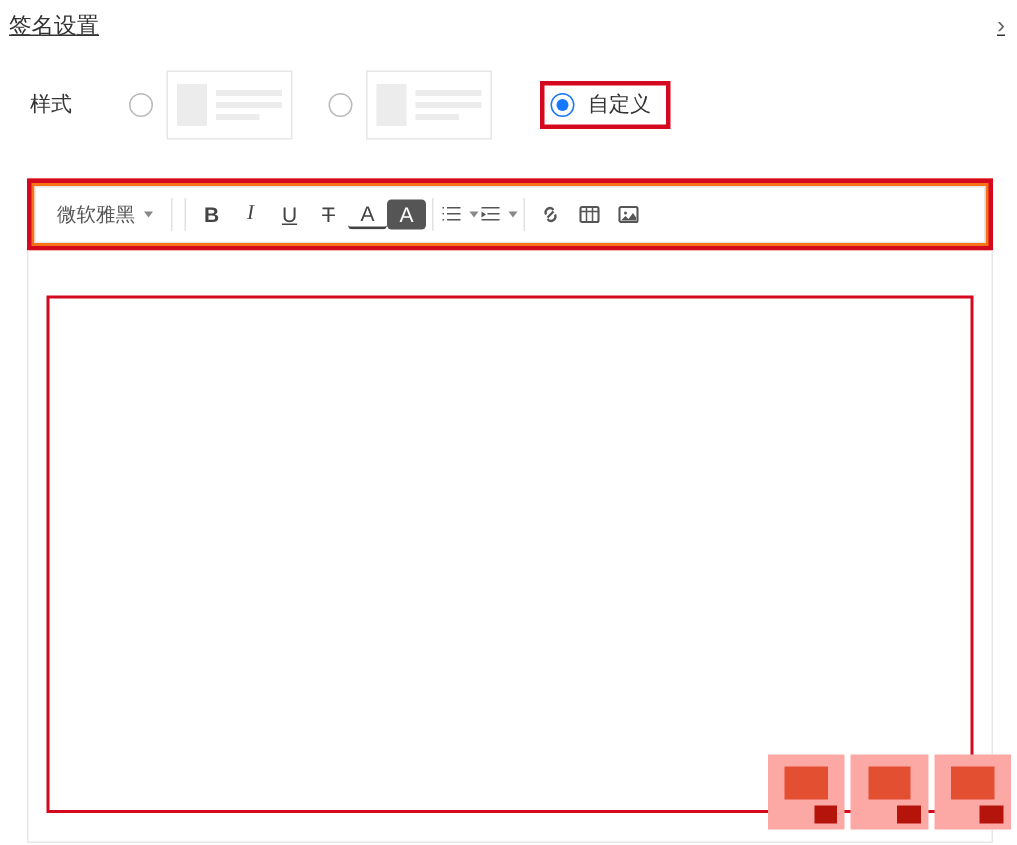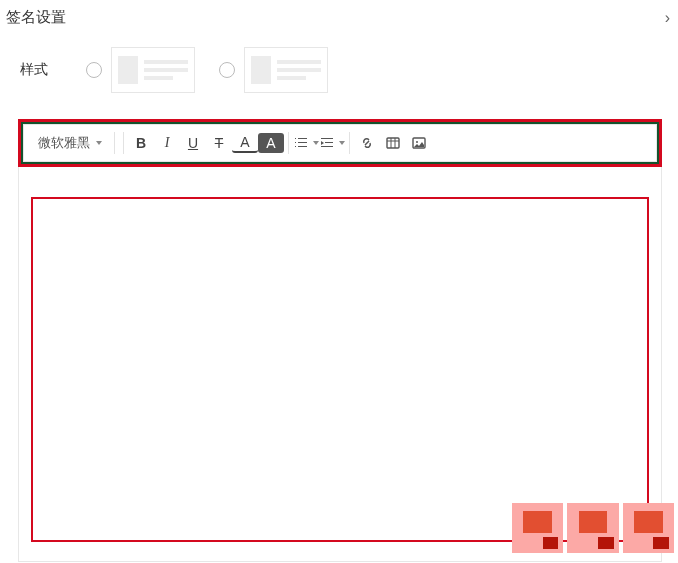"签名设置" .title-row { text-decoration: none -> underline }
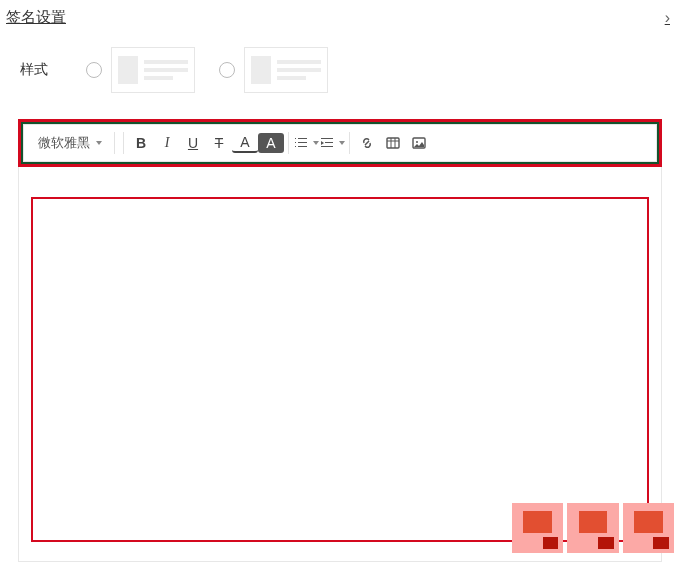"自定义" div.custom-box { html: none -> <div> <div> <span></span> <span>自定义</span> </div> </div> }
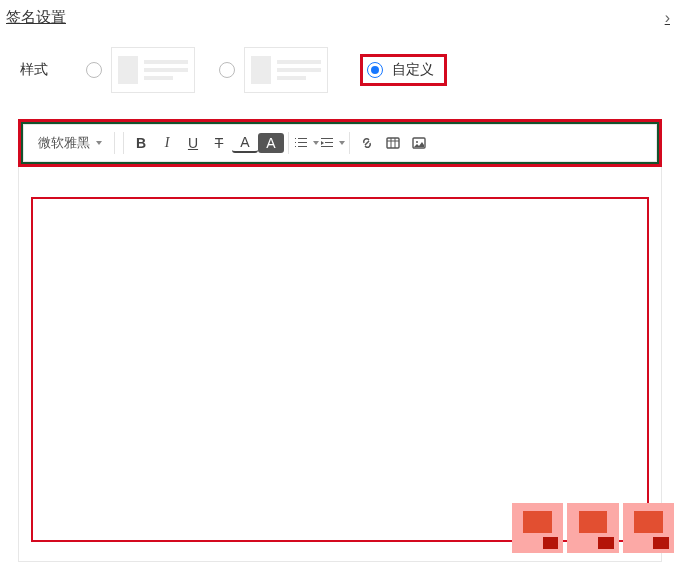"微软雅黑" .toolbar-outer { background: #14532d -> #f97316 }
